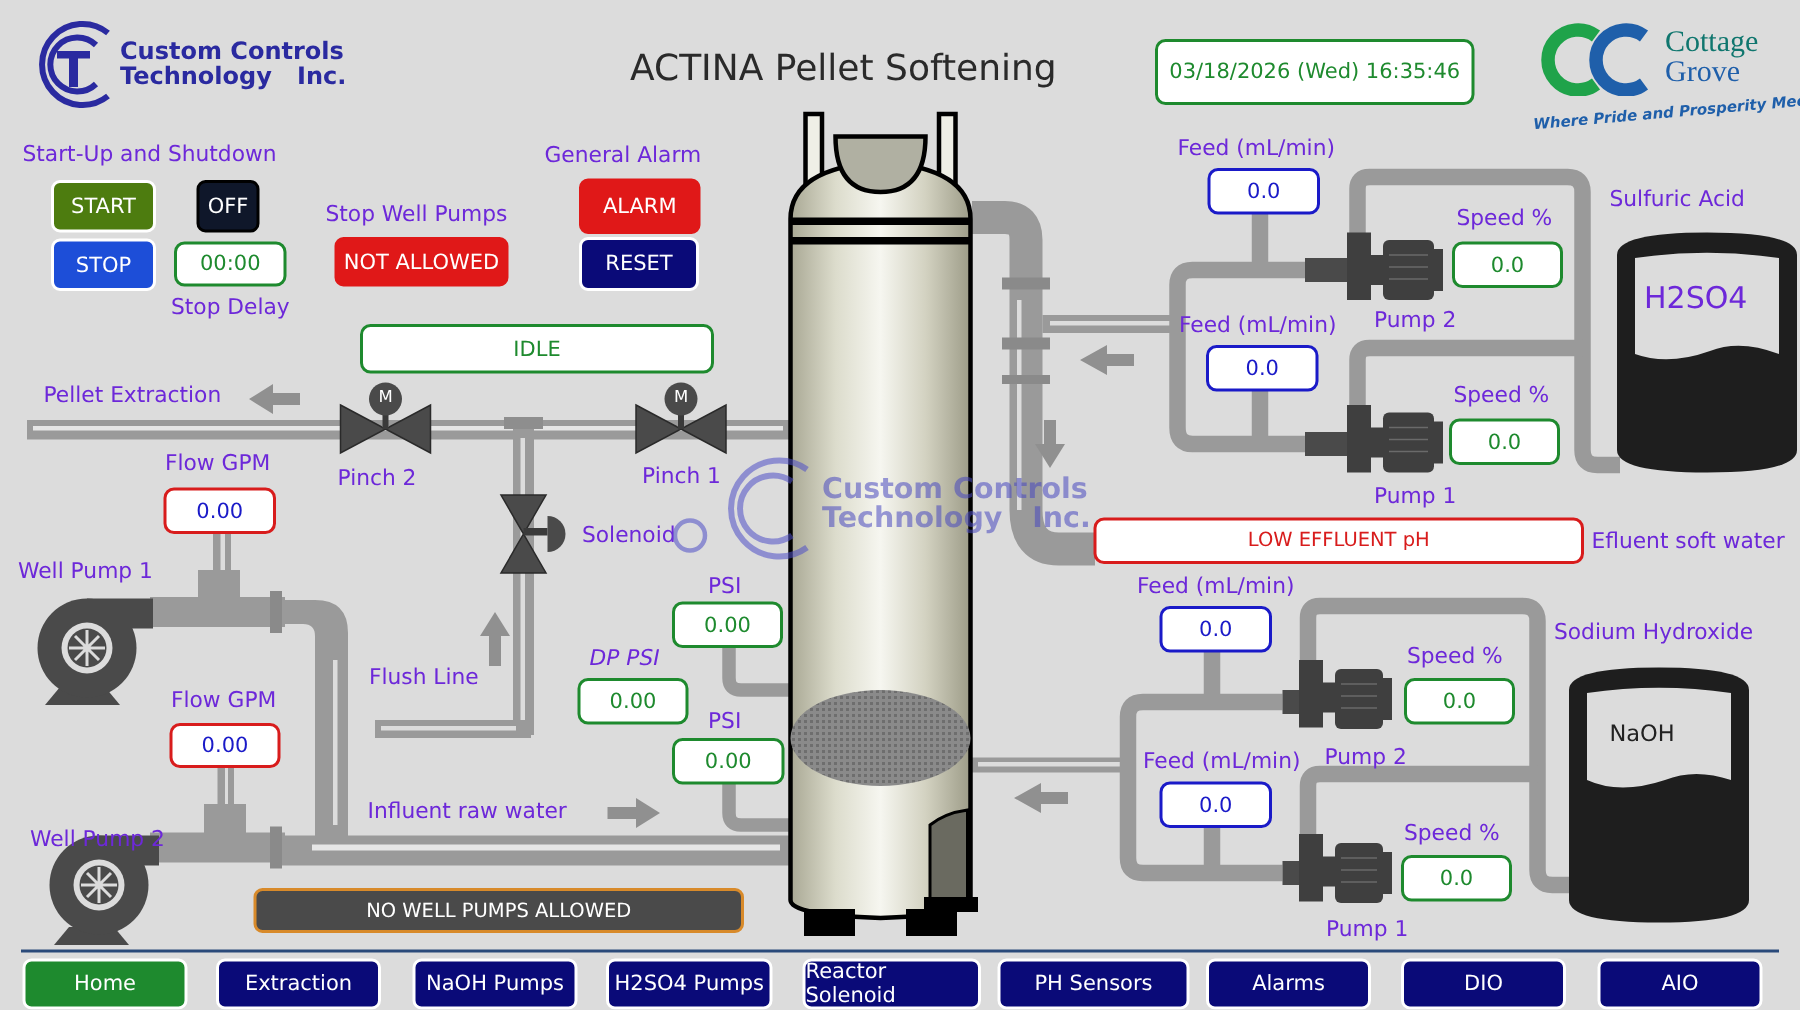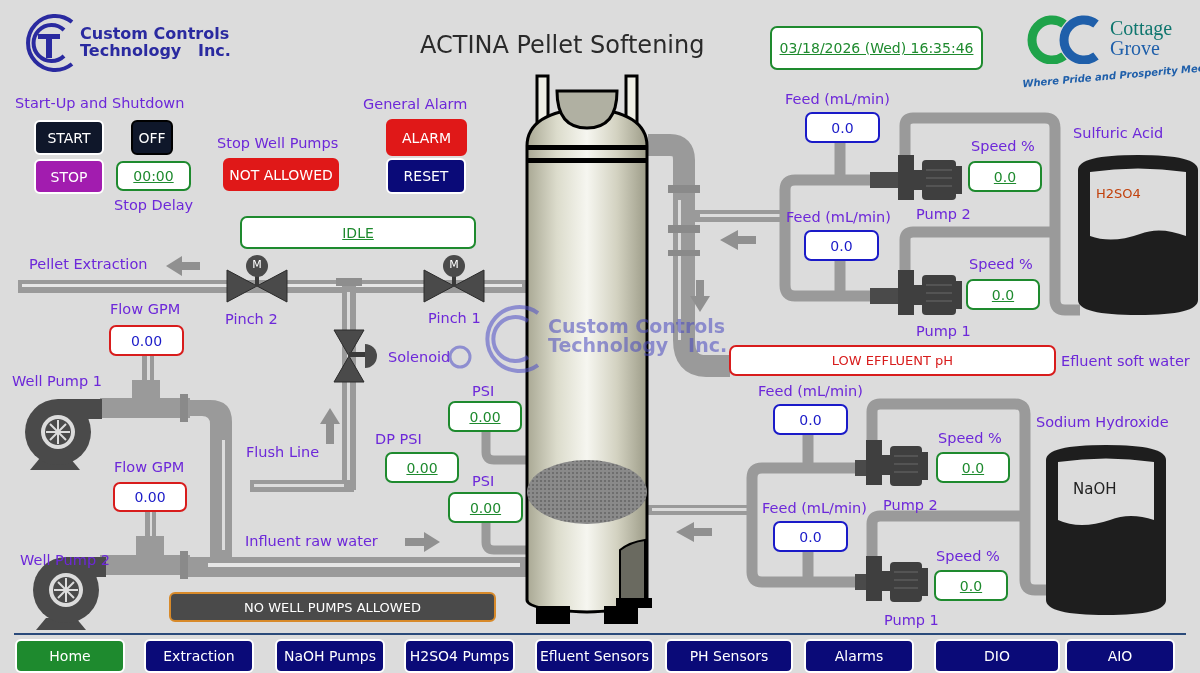"03/18/2026 (Wed) 16:35:46" .val.green { text-decoration: underline -> none }
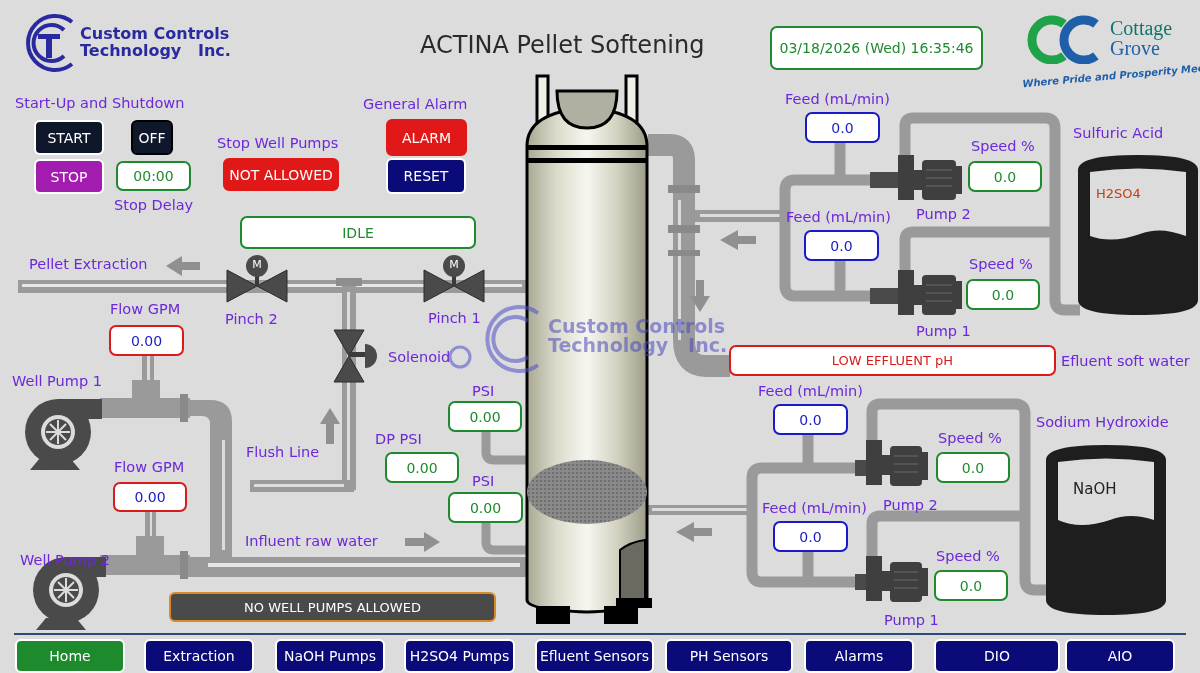"START" div.btn { background: #0f172a -> #4d7c0f }
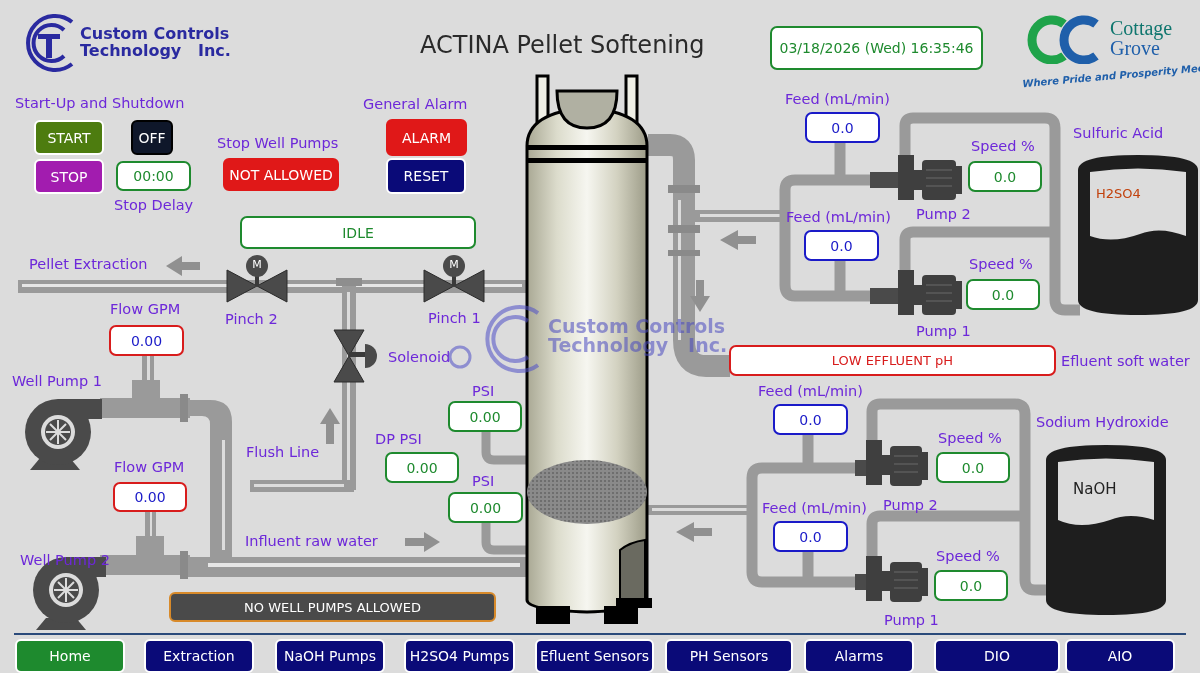"STOP" div.btn { background: #a21caf -> #1d4ed8 }
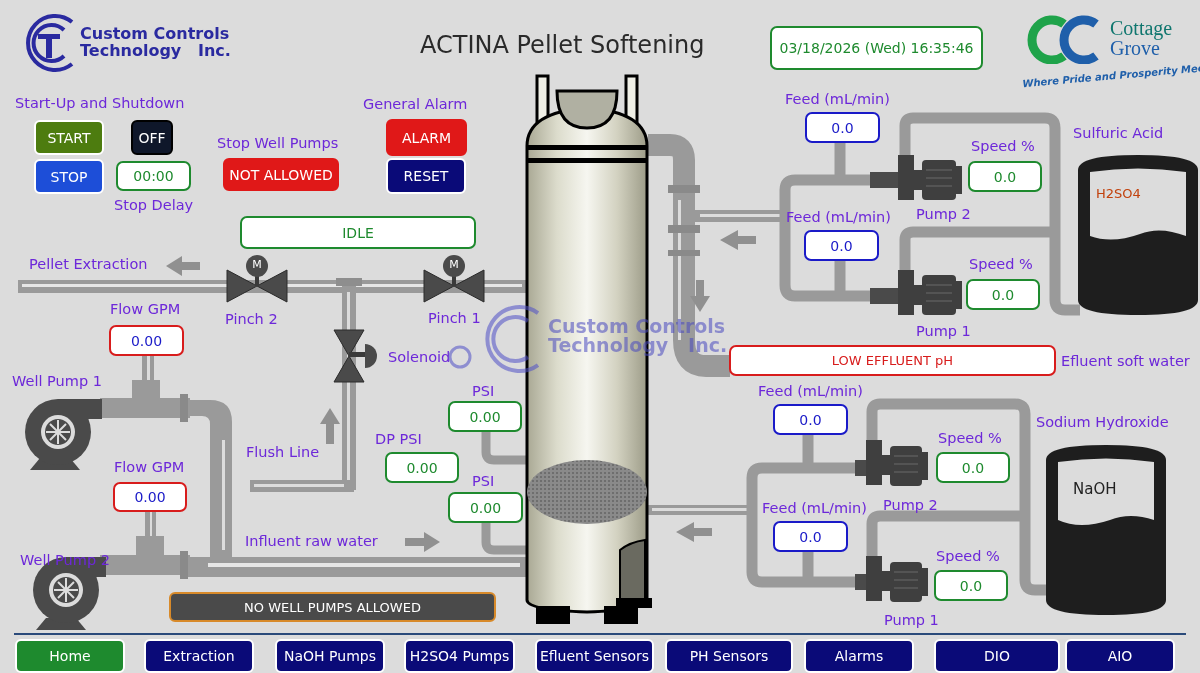"H2SO4" div.abs { color: #c2410c -> #6d28d9; font-size: 13px -> 20px }
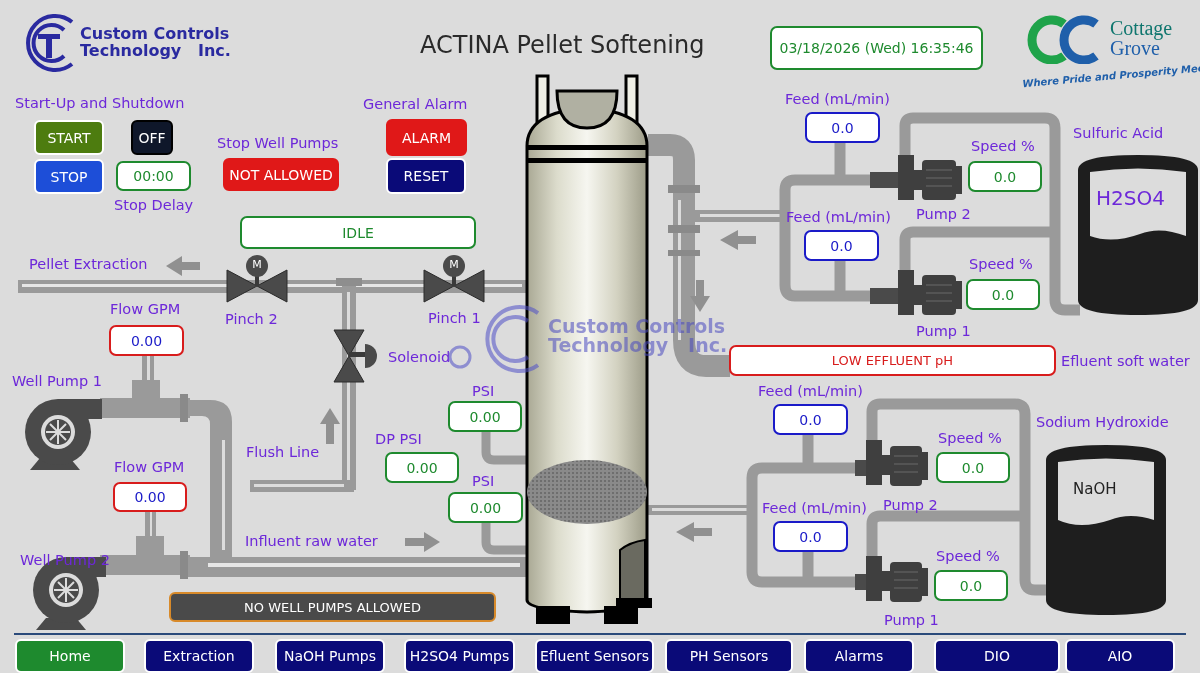"DP PSI" div.lbl { font-style: none -> italic; left: 375px -> 393px }
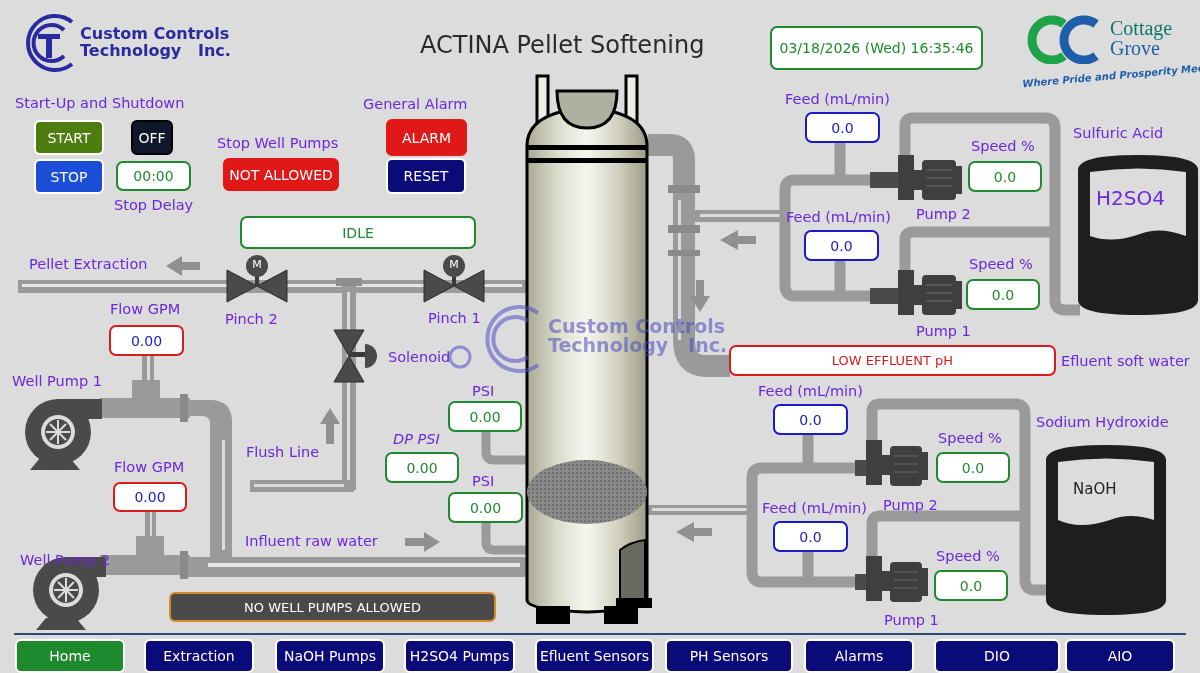"Efluent Sensors" div.navbtn { text: Efluent Sensors -> Reactor Solenoid }
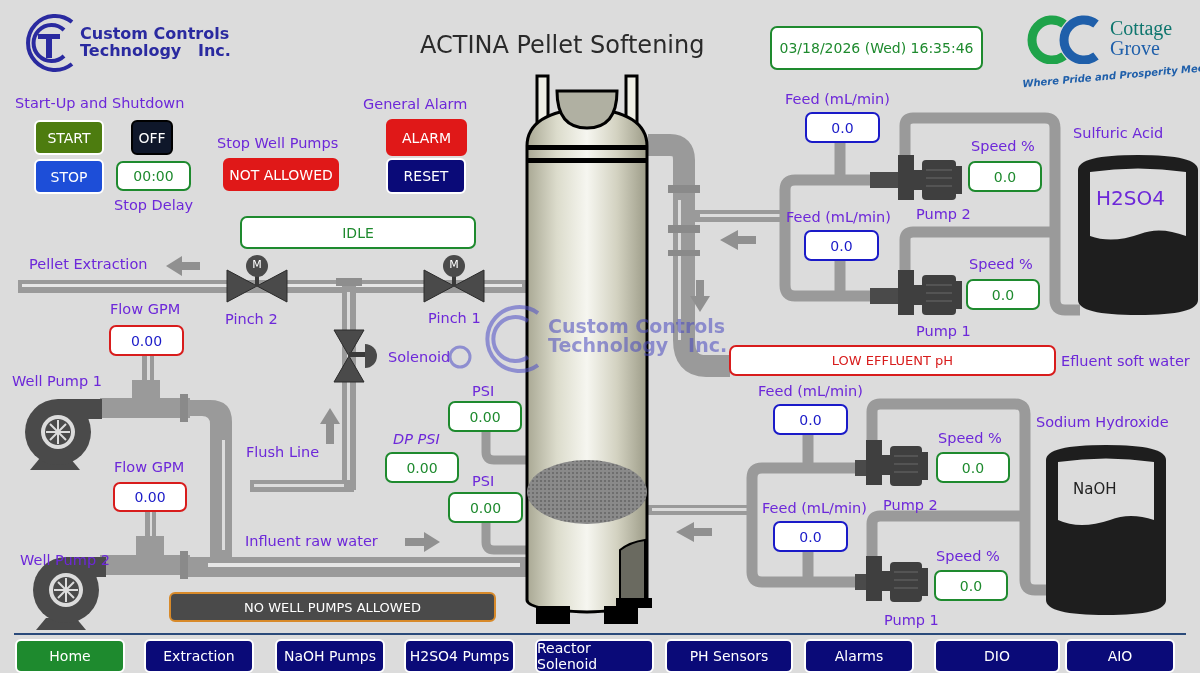"DIO" div.navbtn { width: 126px -> 110px }
